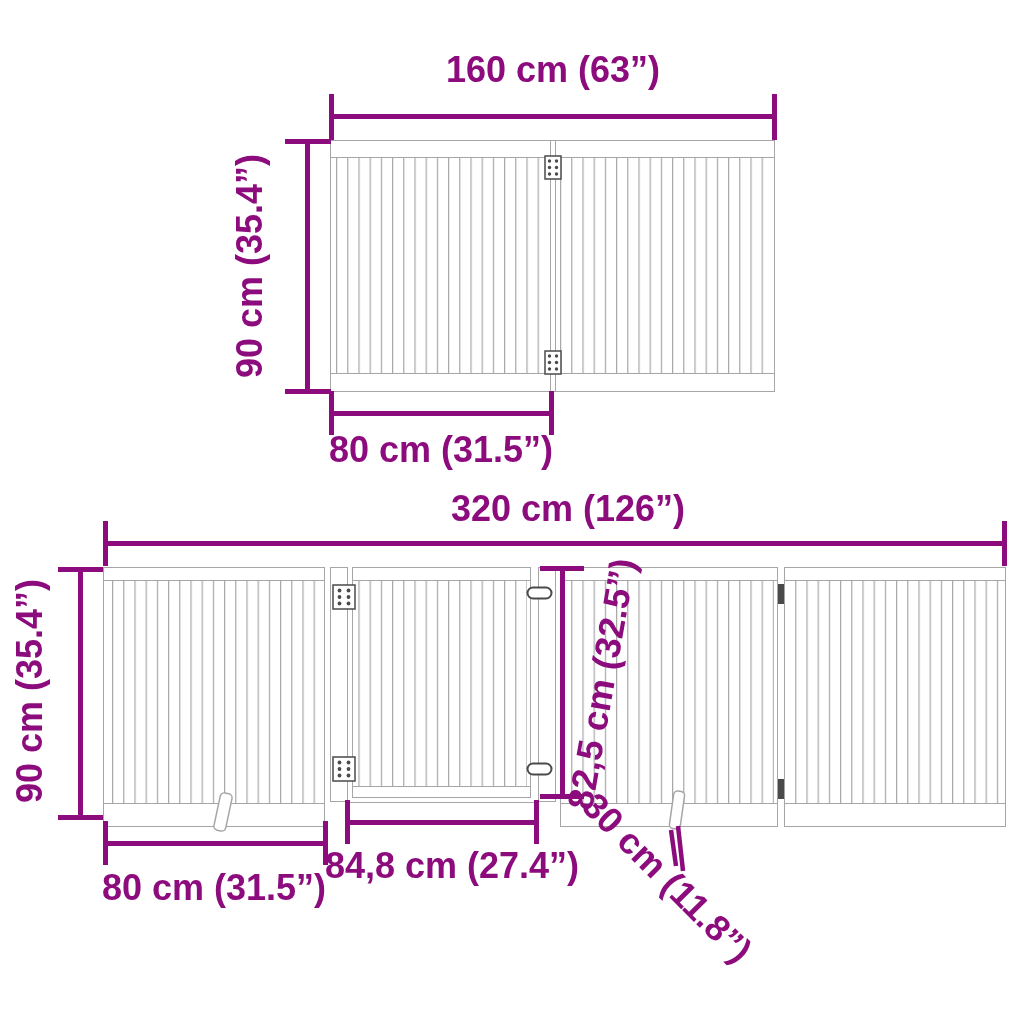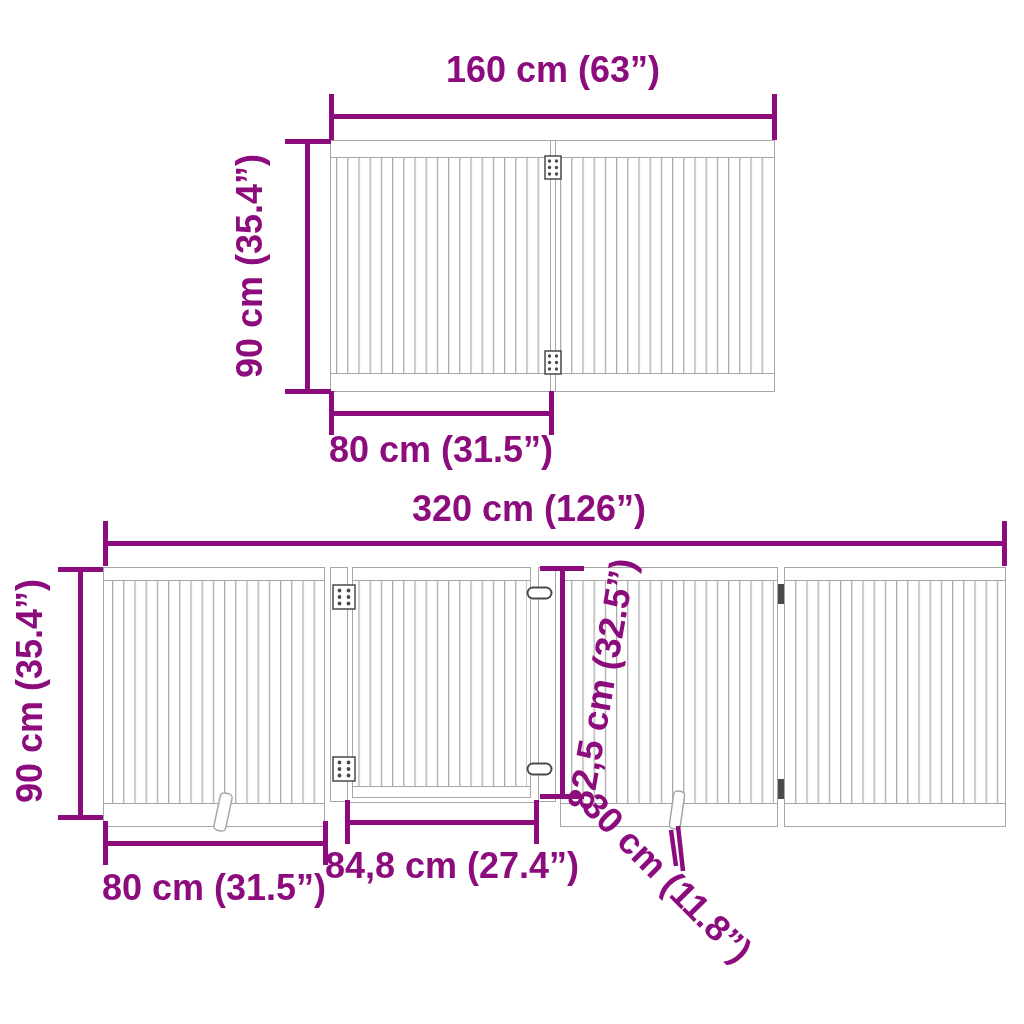"320 cm (126”)" div.dim-label { left: 529px -> 568px }
